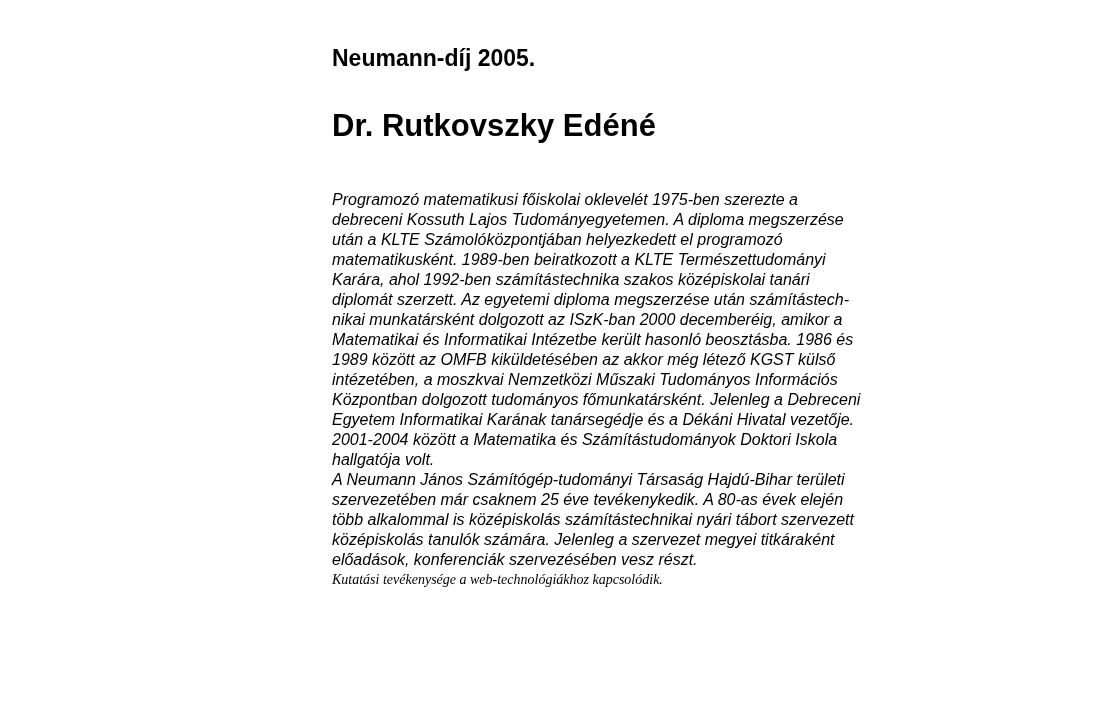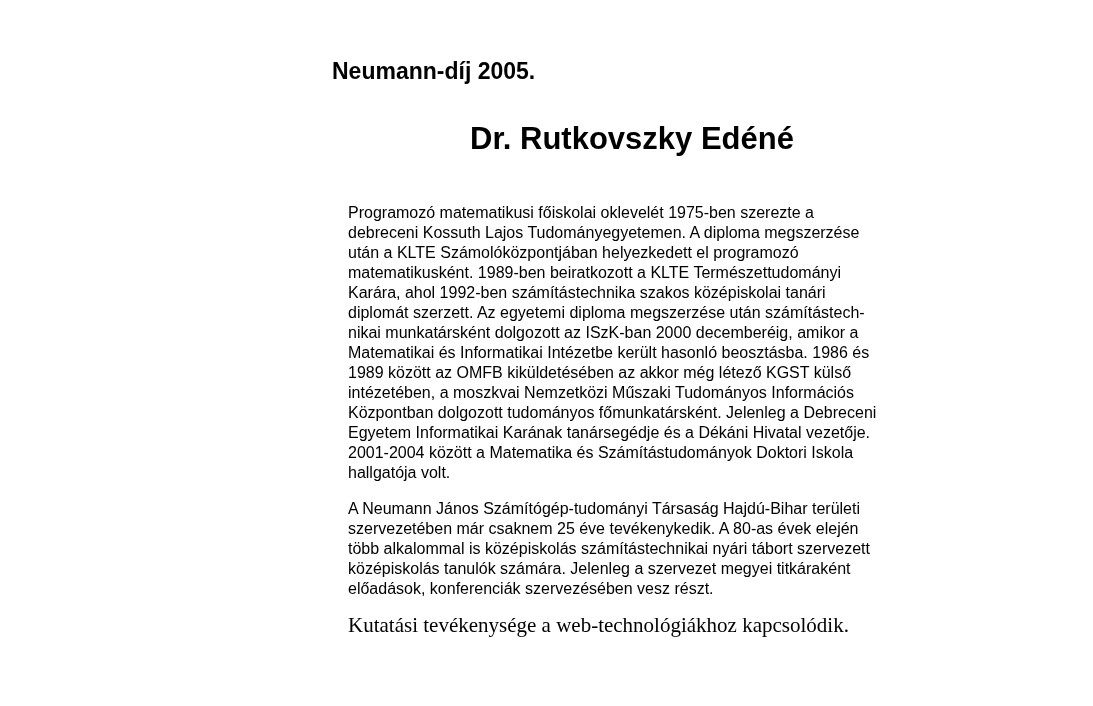"Neumann-díj 2005." .content { top: 58px -> 45px }
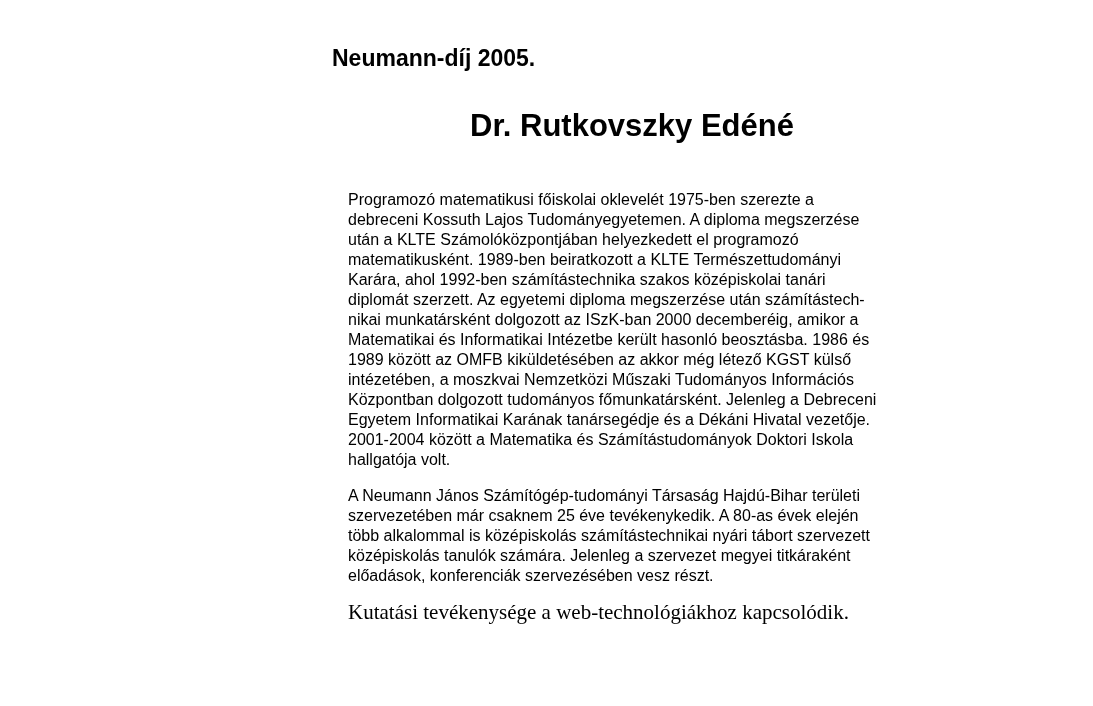"Dr. Rutkovszky Edéné" .doc-title { text-align: center -> none }
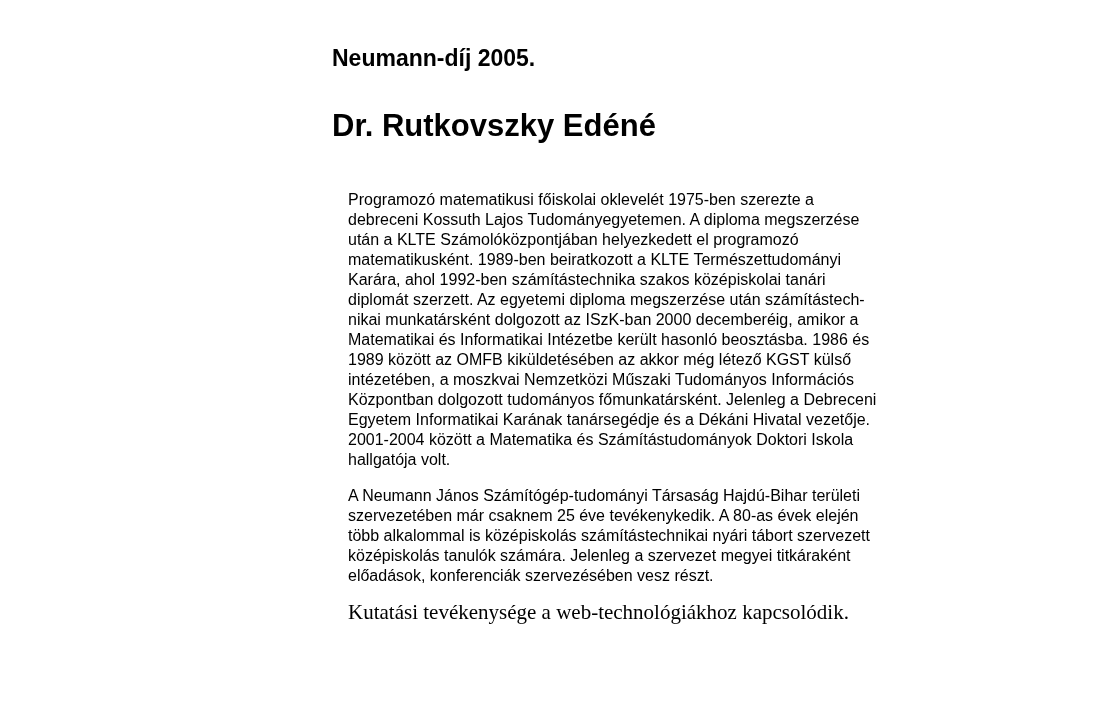"Programozó matematikusi főiskolai" .para { font-style: none -> italic; margin: 16px -> 0 }
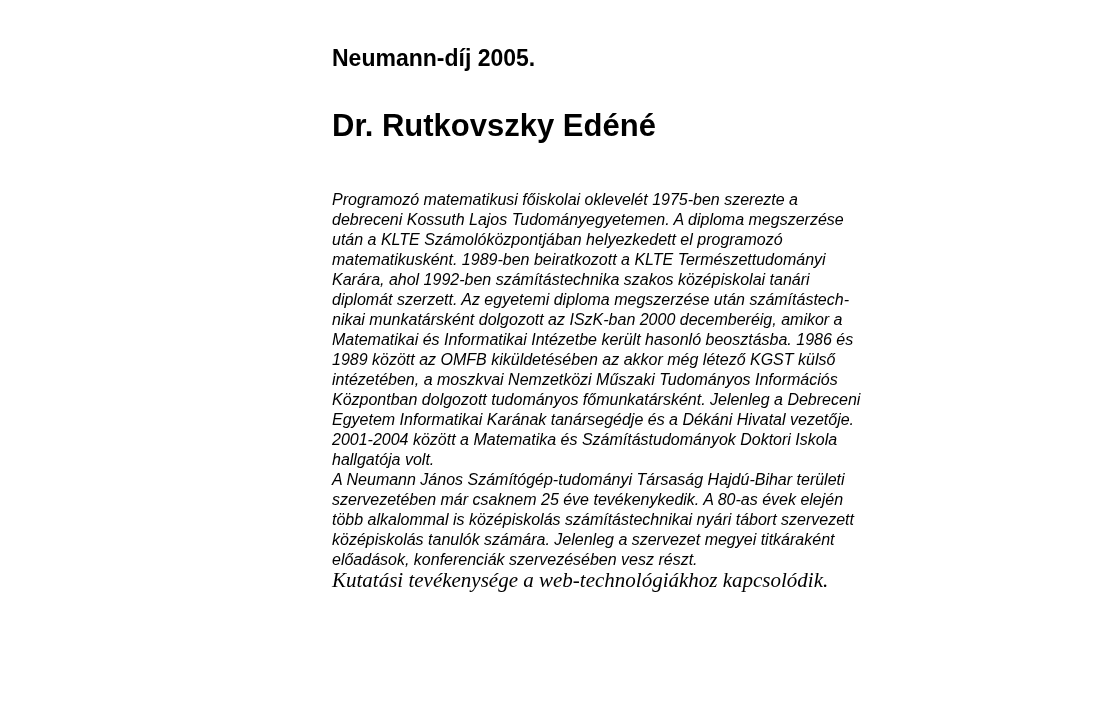"Kutatási tevékenysége a" .para.serif { font-size: 21px -> 14px }
